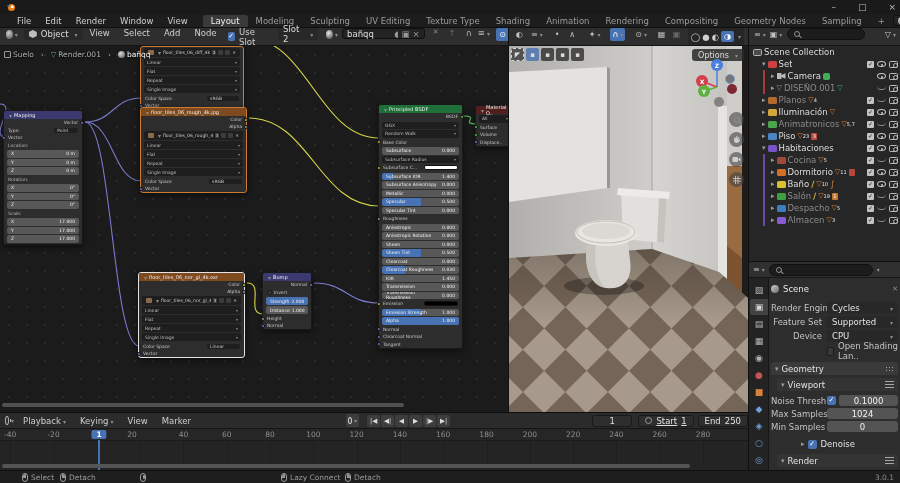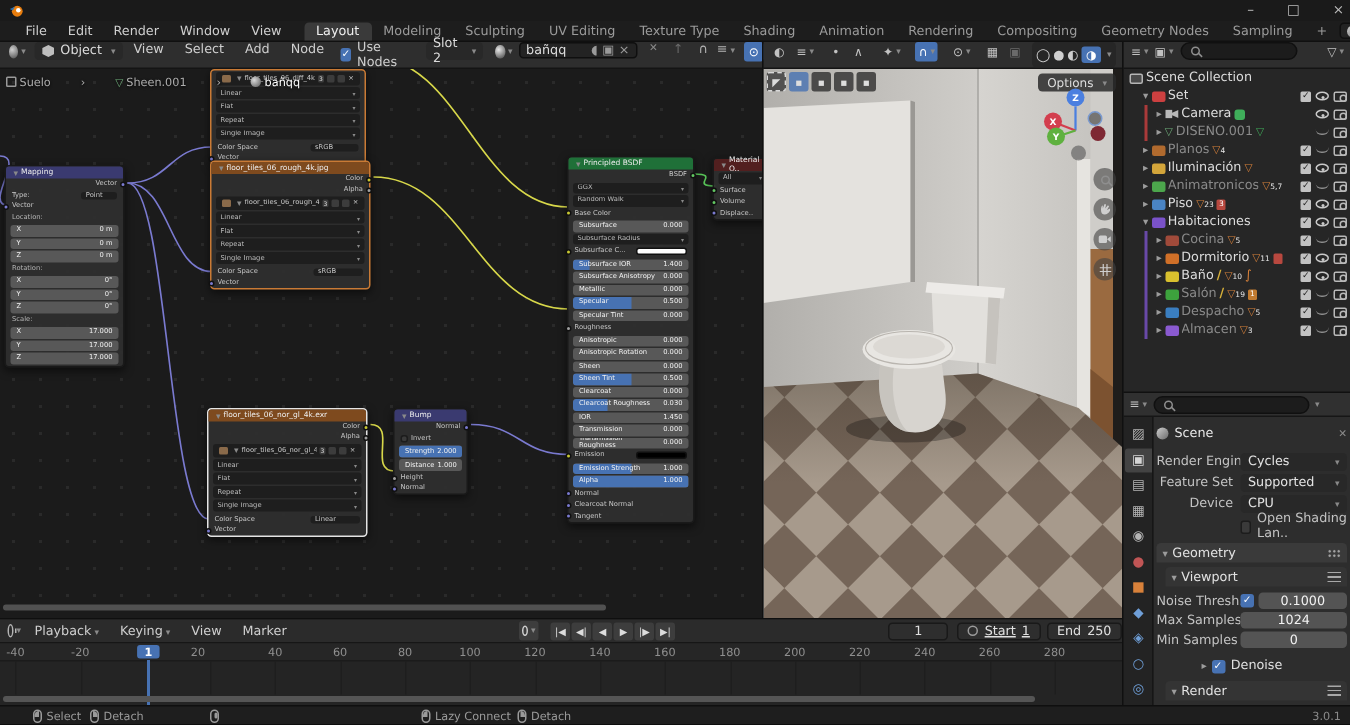"Use Nodes" span { text: Nodes -> Slot }
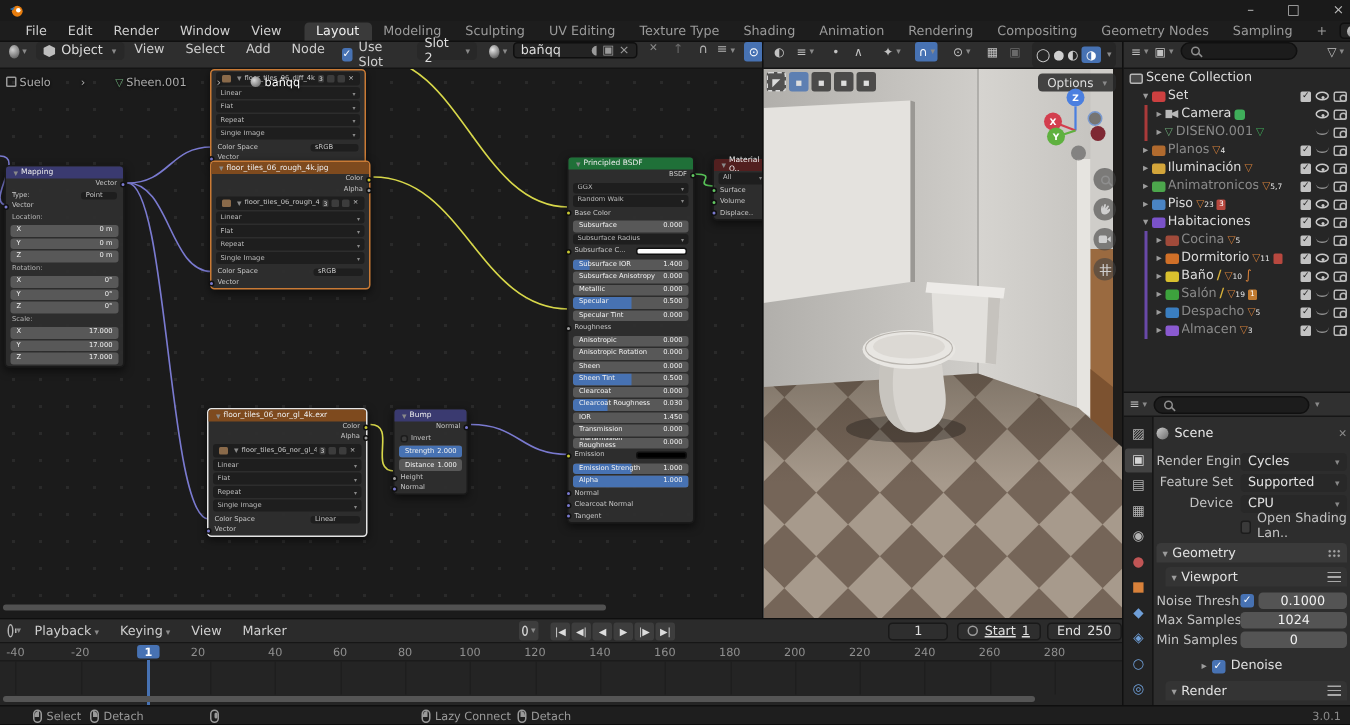"Suelo" #breadcrumb { gap: 20px -> 7px }
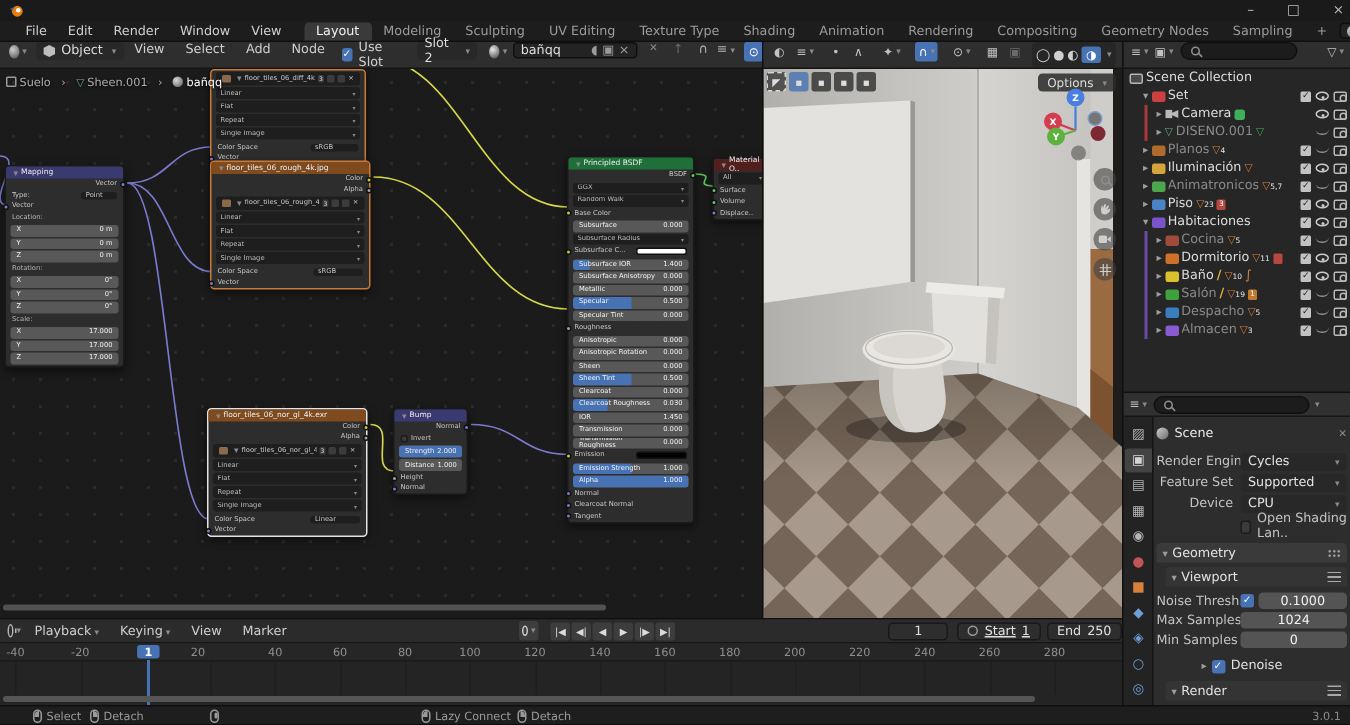"Sheen.001" span { text: Sheen.001 -> Render.001 }
